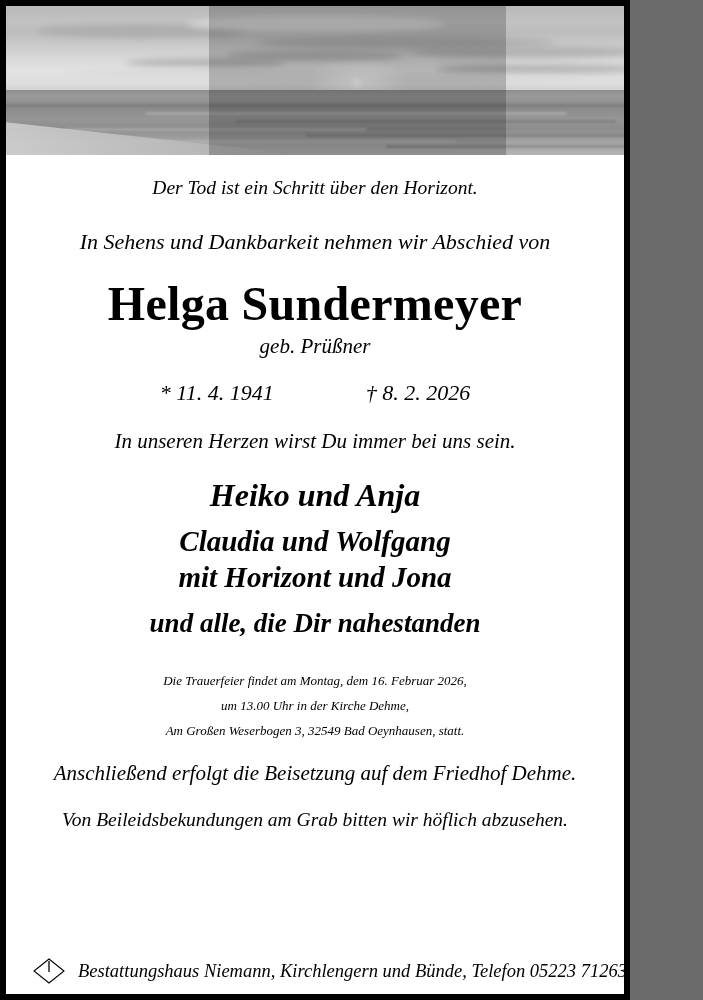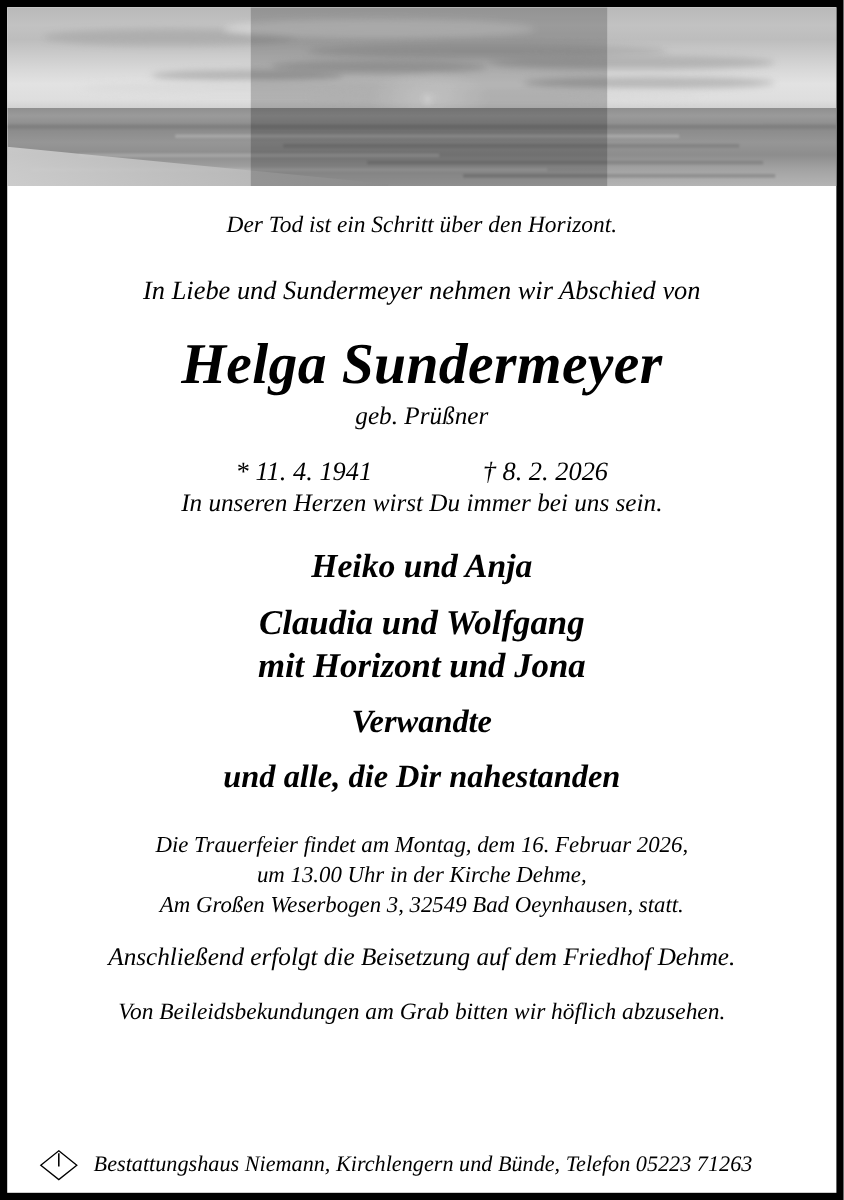"Der Tod ist ein Schritt" .notice { width: 703px -> 630px }
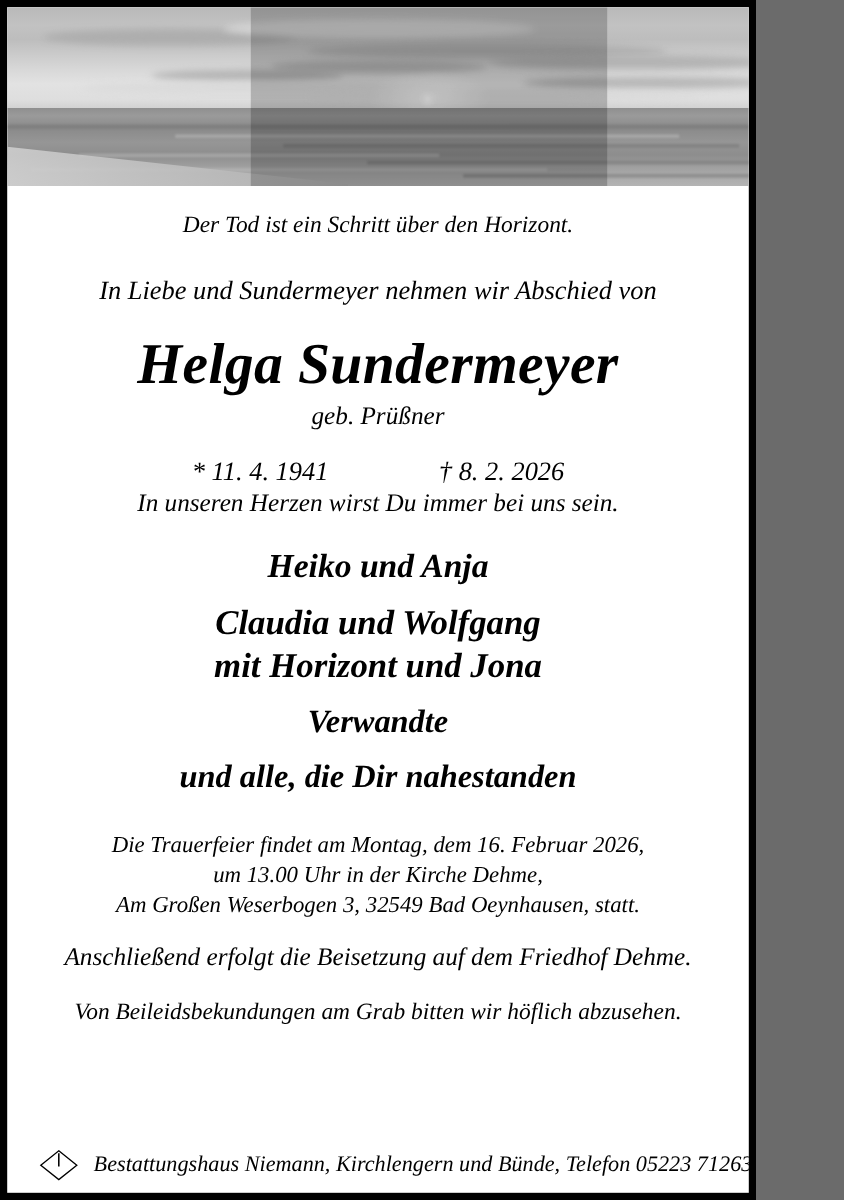"In Liebe und Sundermeyer nehmen" div.intro { text: Liebe und Sundermeyer -> Sehens und Dankbarkeit }
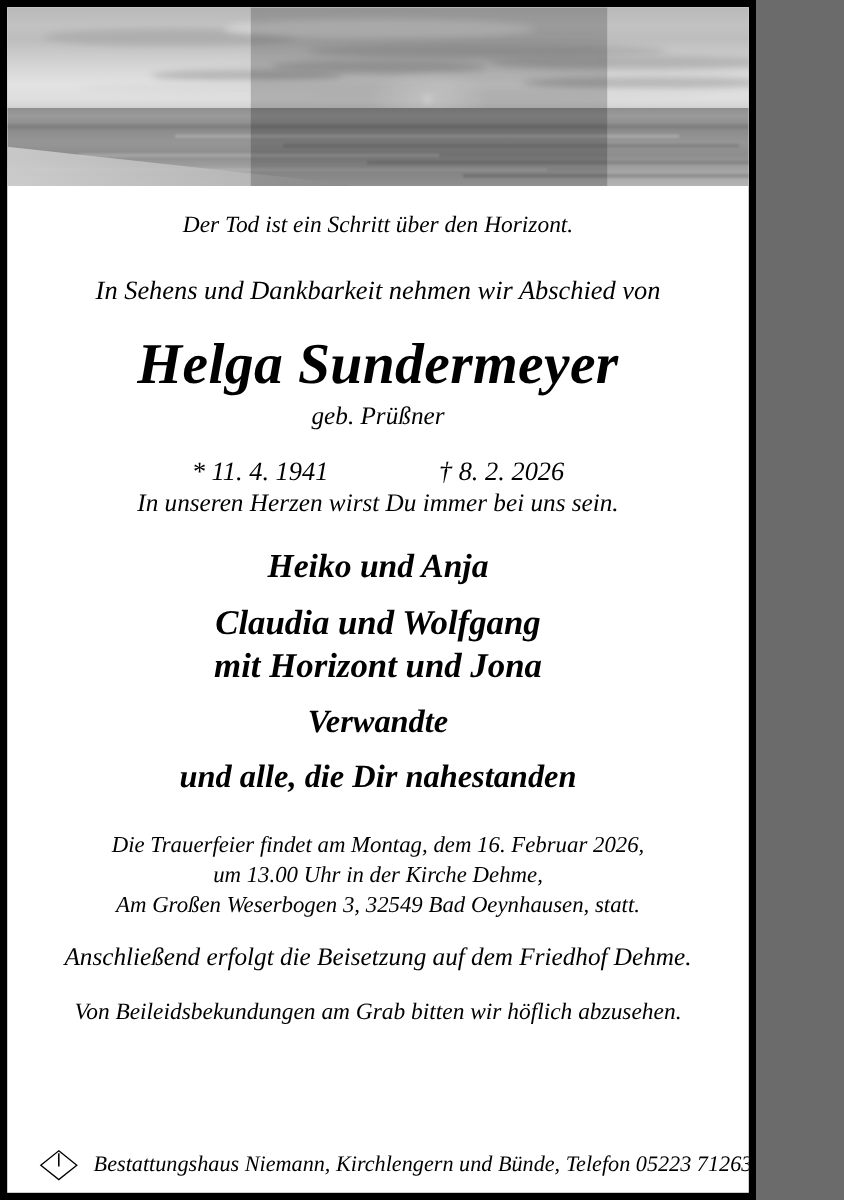"Helga Sundermeyer" .name { font-style: italic -> none }
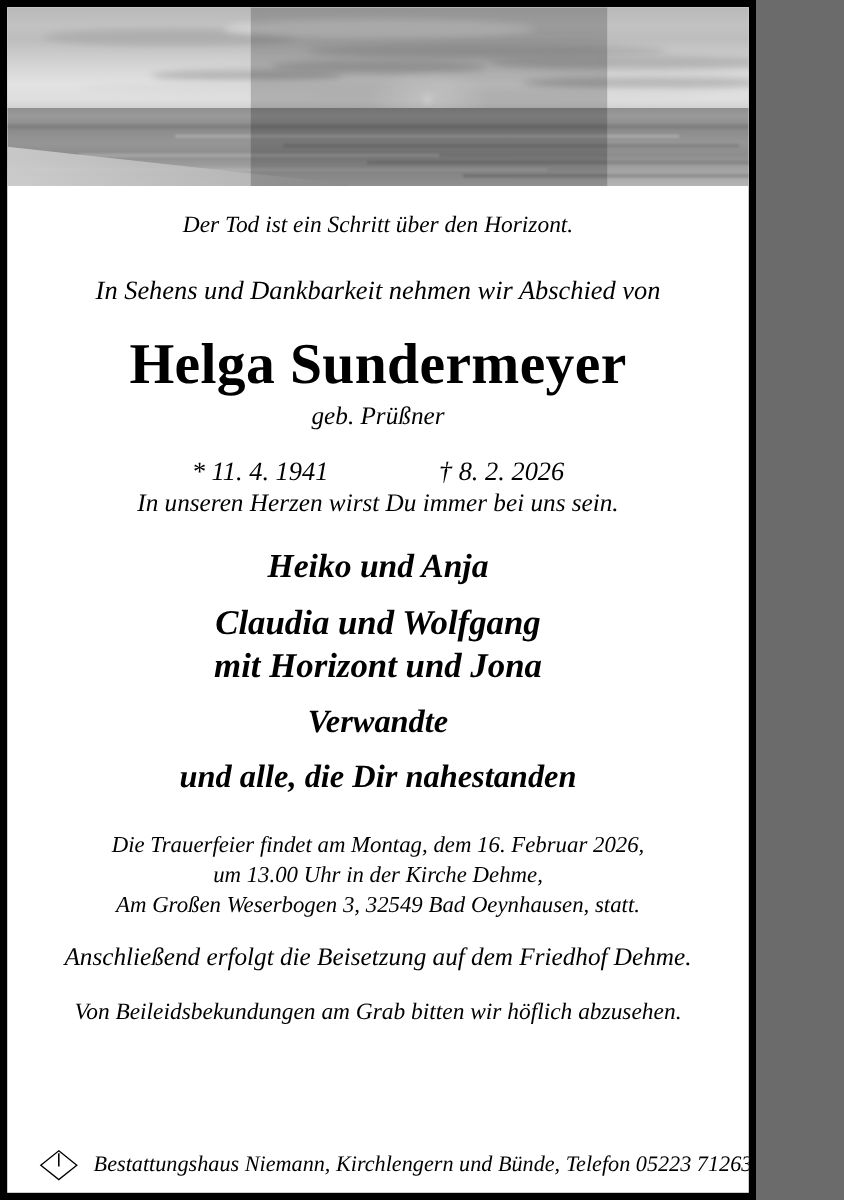"In unseren Herzen wirst Du" .memorial { margin-top: none -> 22px }
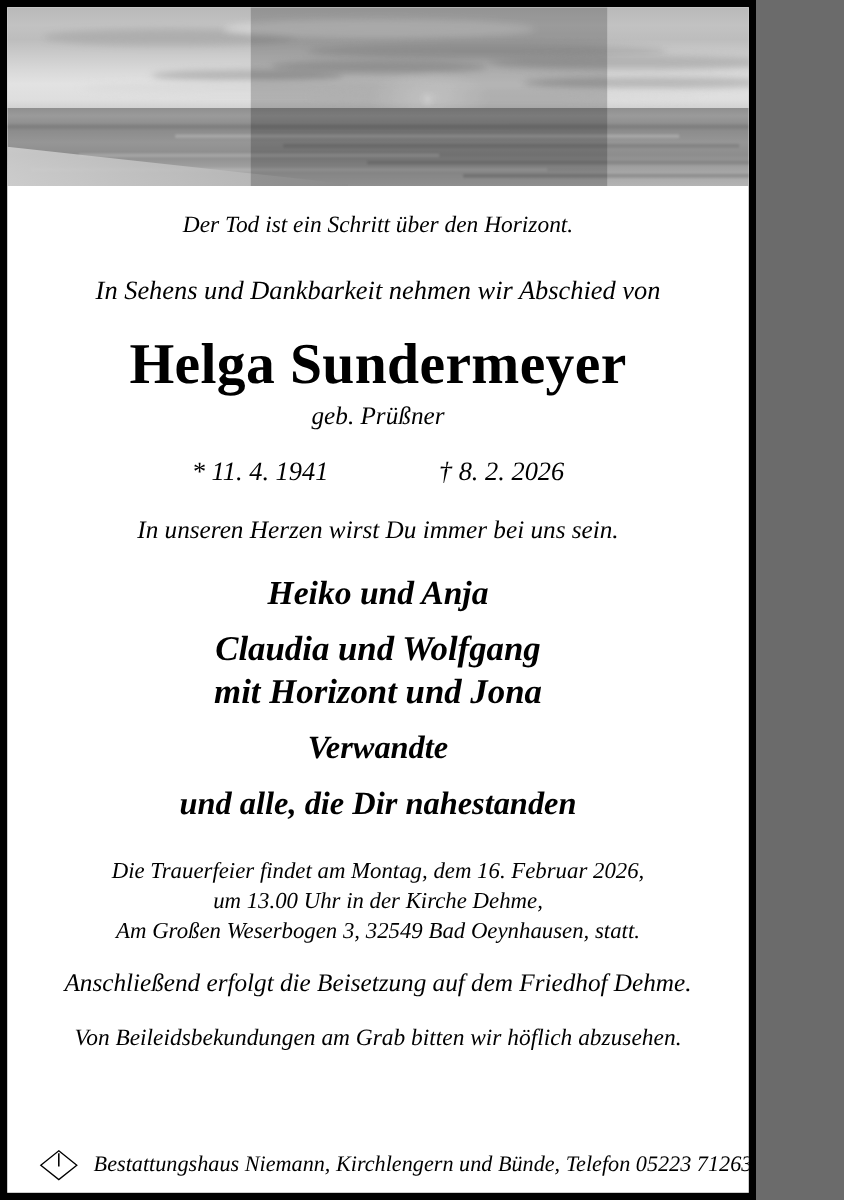"Heiko und Anja" .mourners .s1 { font-size: 28px -> 32px }
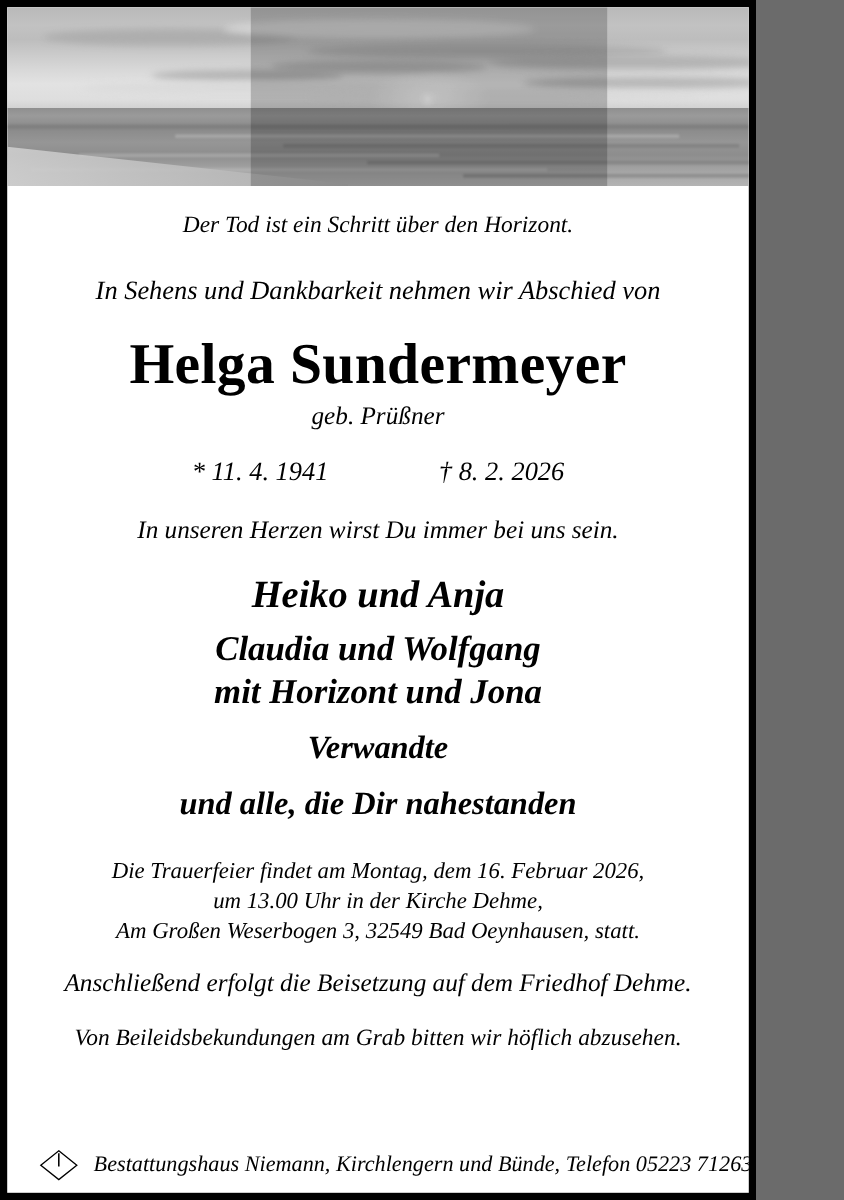"Verwandte" div.m-line { html: <div>Verwandte</div> -> none }
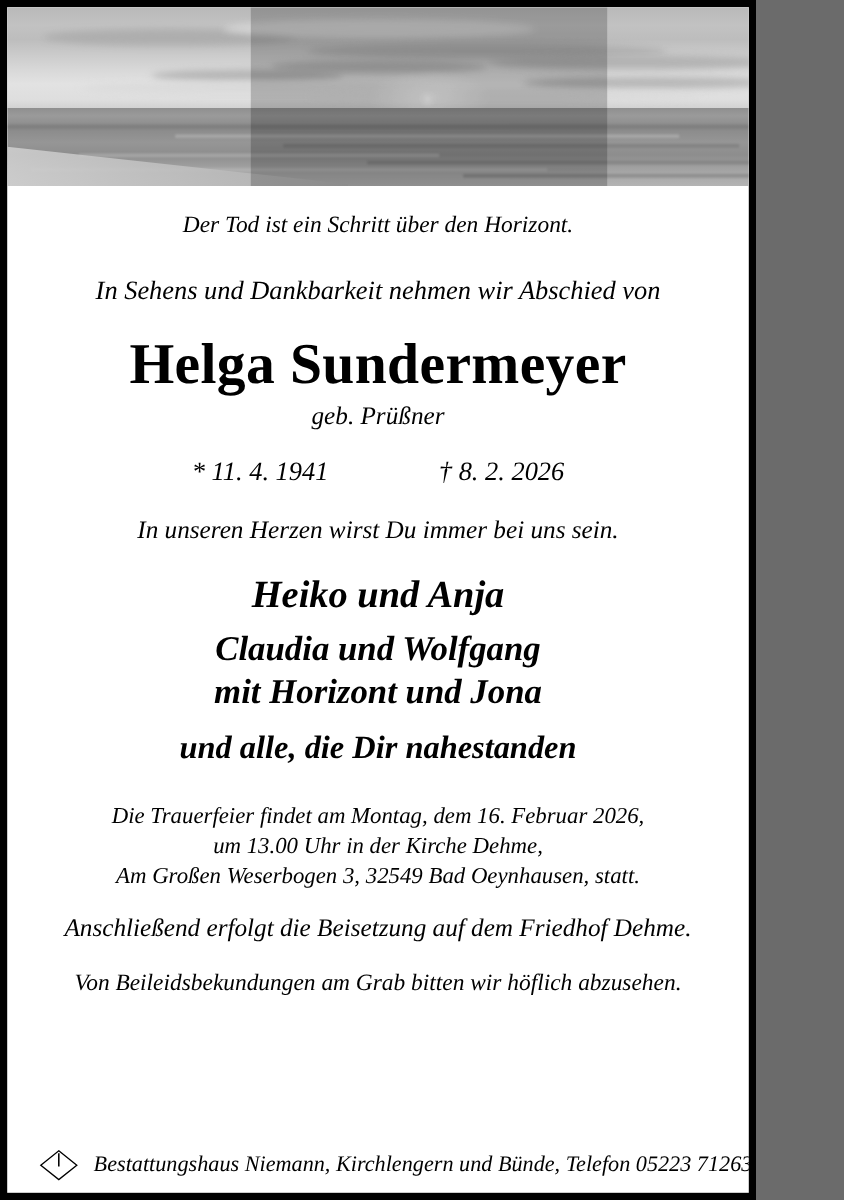"Die Trauerfeier findet am Montag," .service { font-size: 19px -> 13px }
